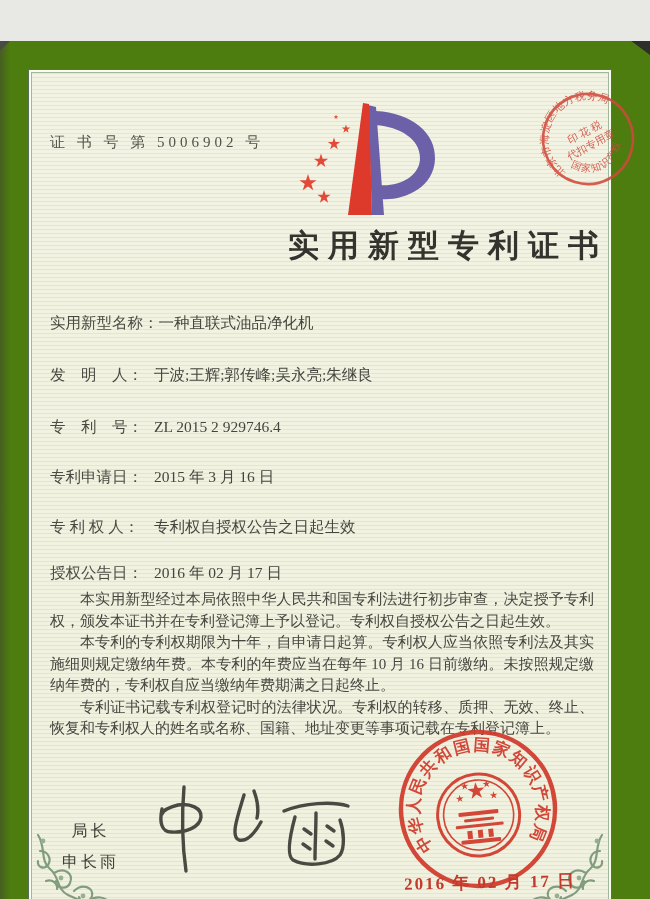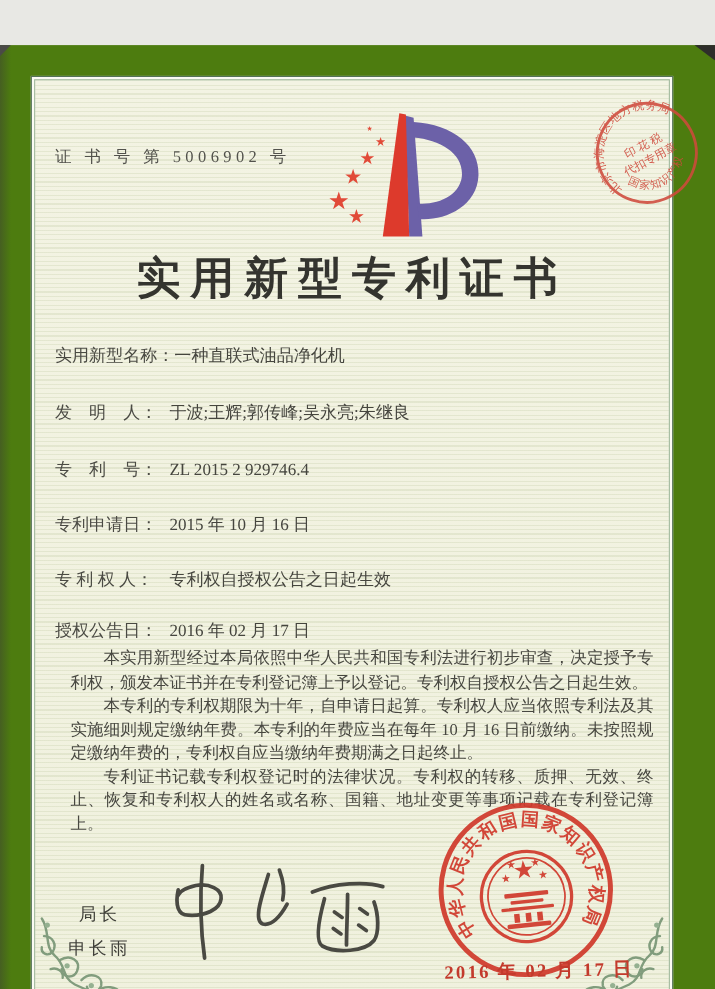"实用新型专利证书" .title { font-size: 40px -> 31px; text-align: center -> right }
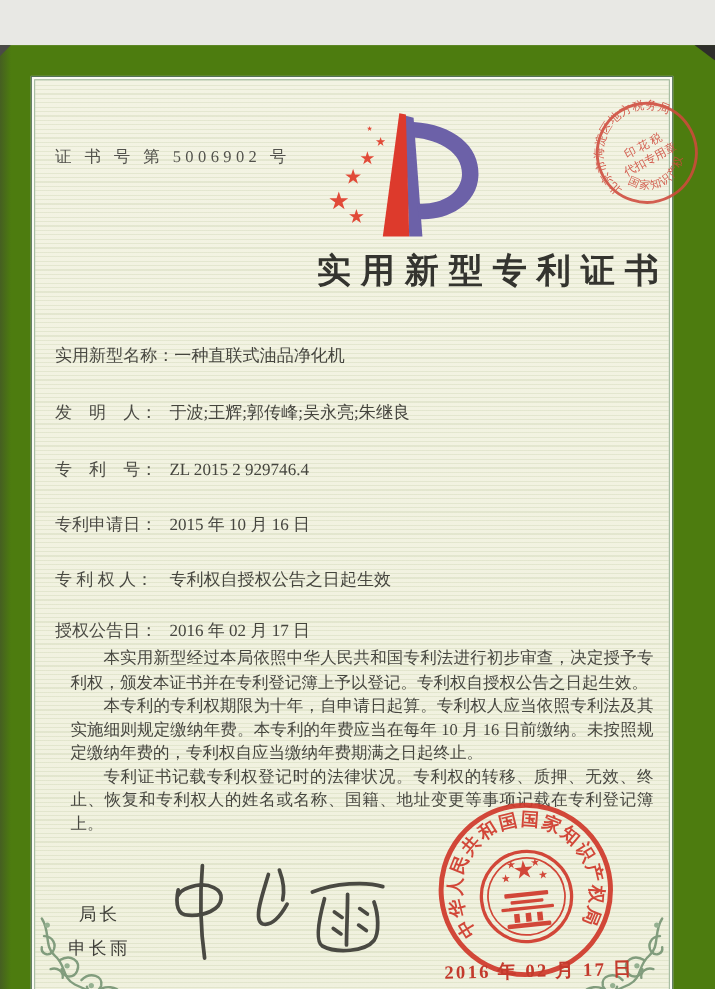"2015 年 10 月 16" span.fvalue { text: 10 -> 3 }
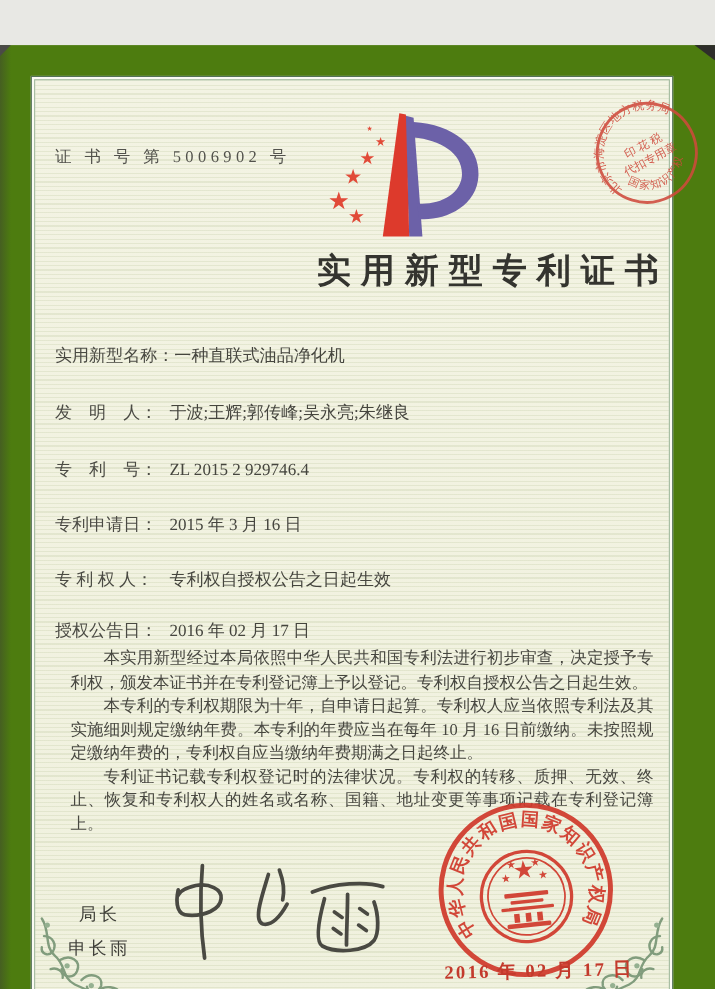"本实用新型经过本局依照中华人民共和国专利法进行初步审查，决定授予专利权，颁发本证" .body-text { left: 32px -> 18px }
